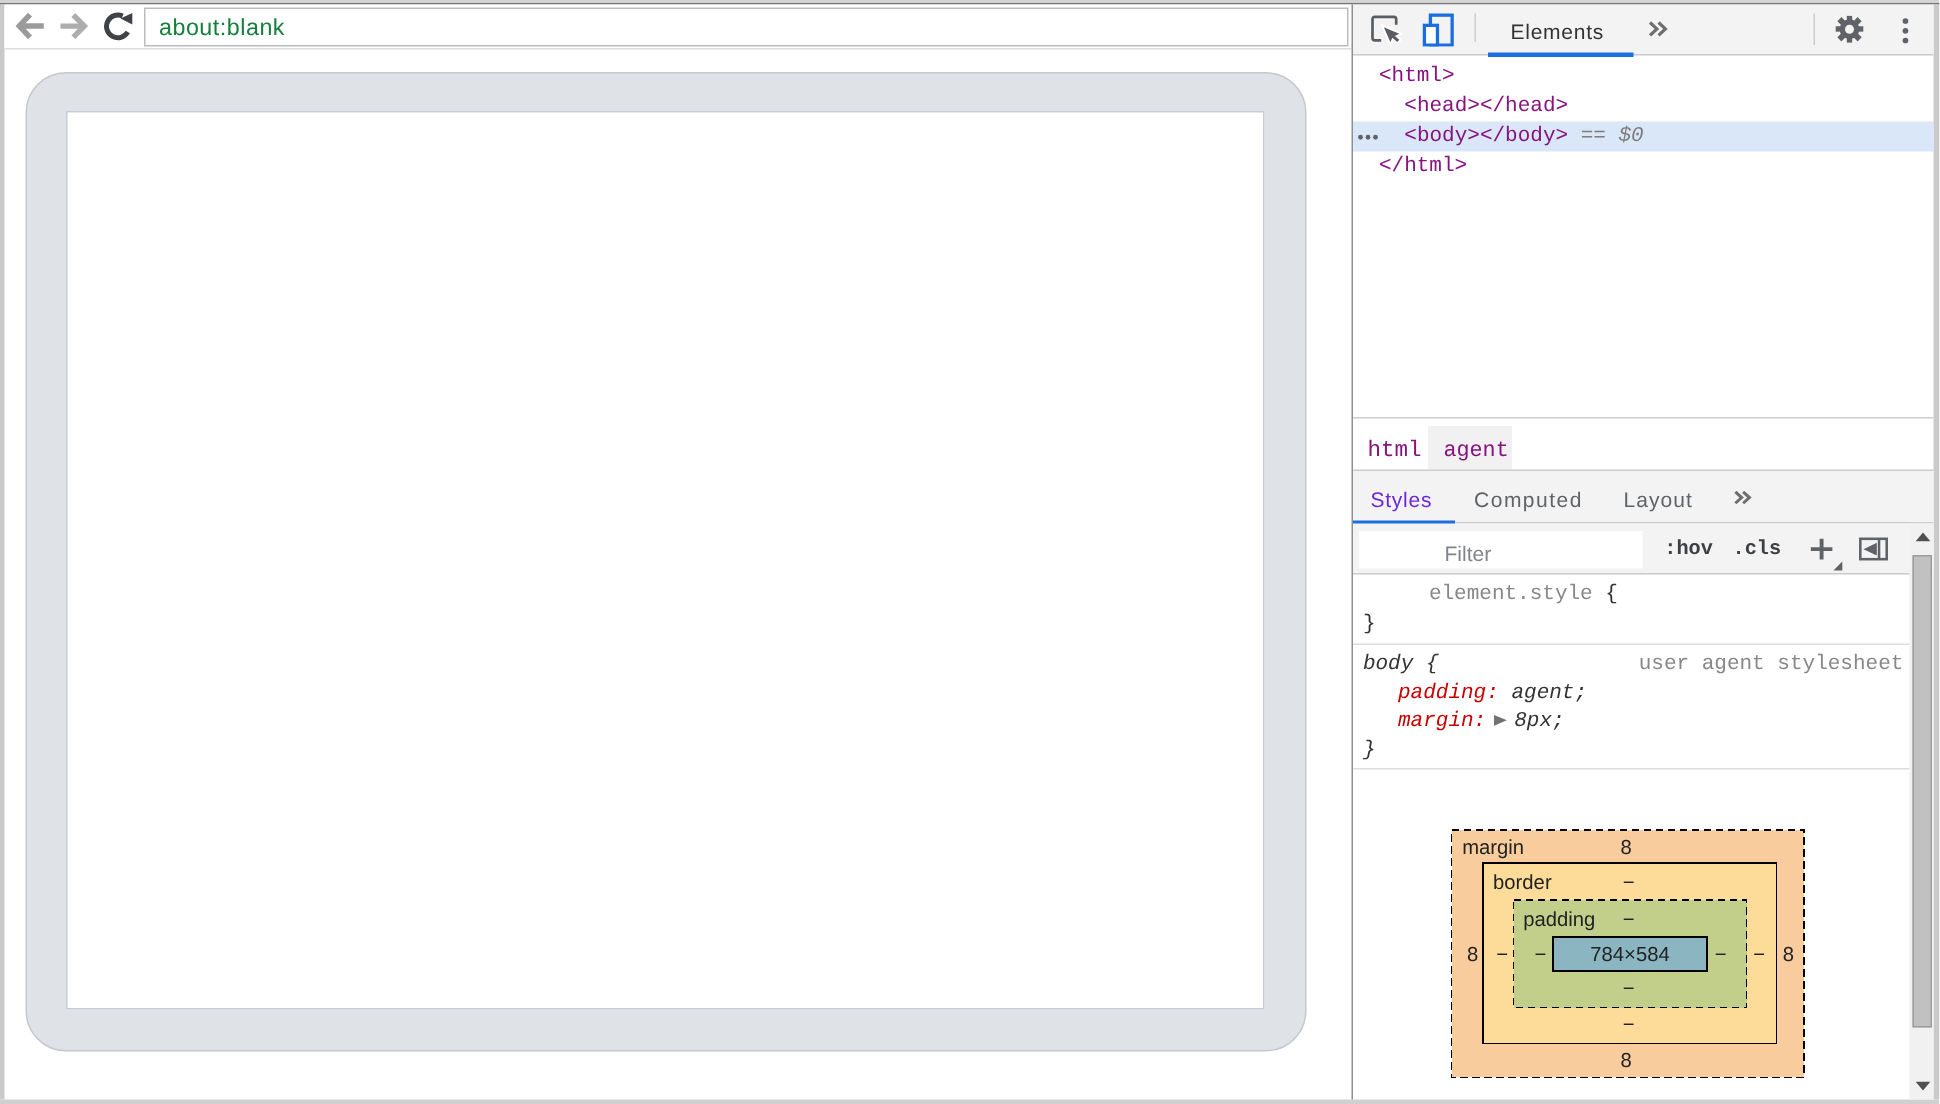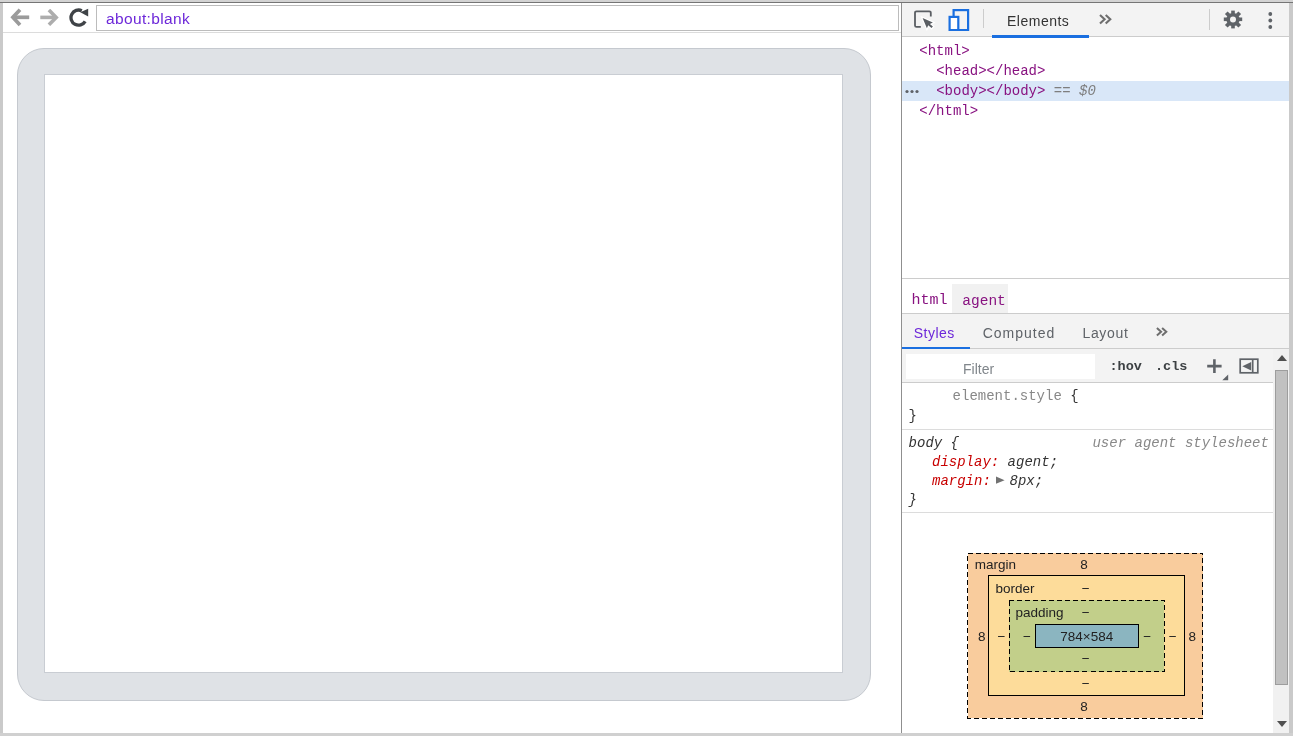"about:blank" div.abs { color: #6d28d9 -> #15803d }
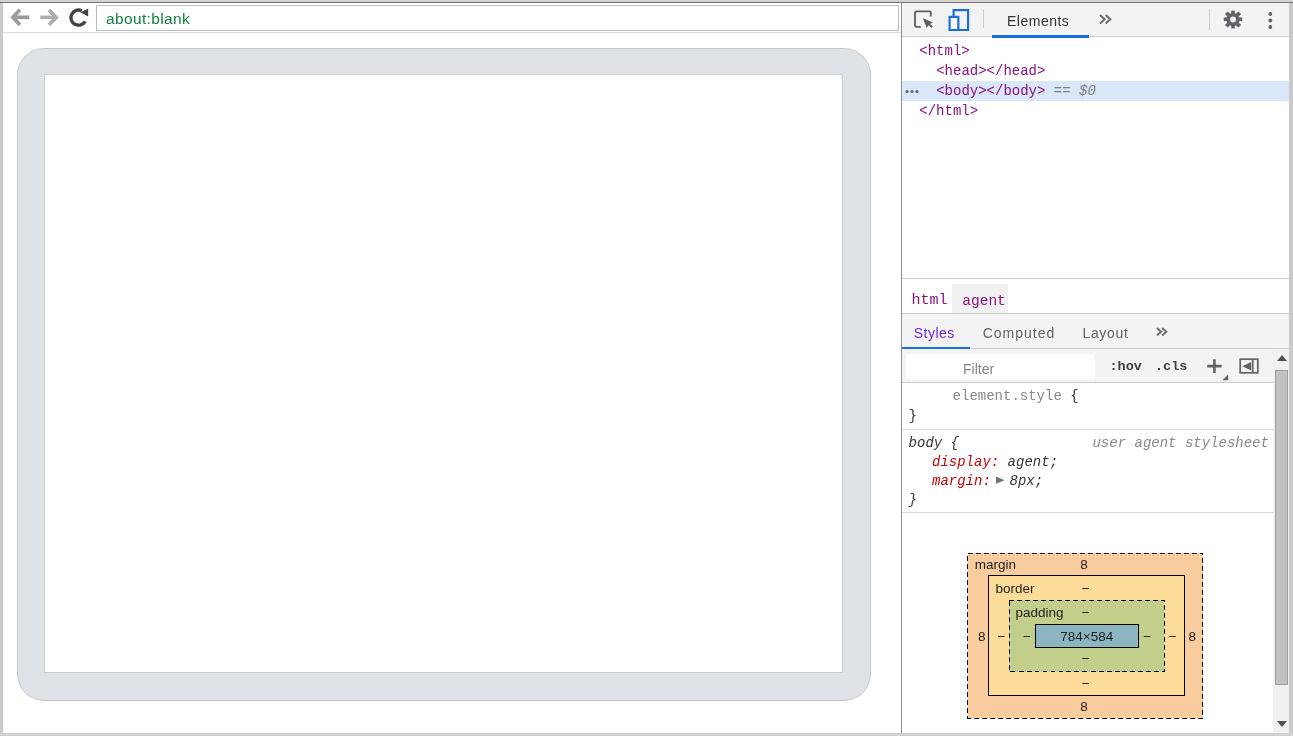"user agent stylesheet" div.abs { font-style: italic -> none }
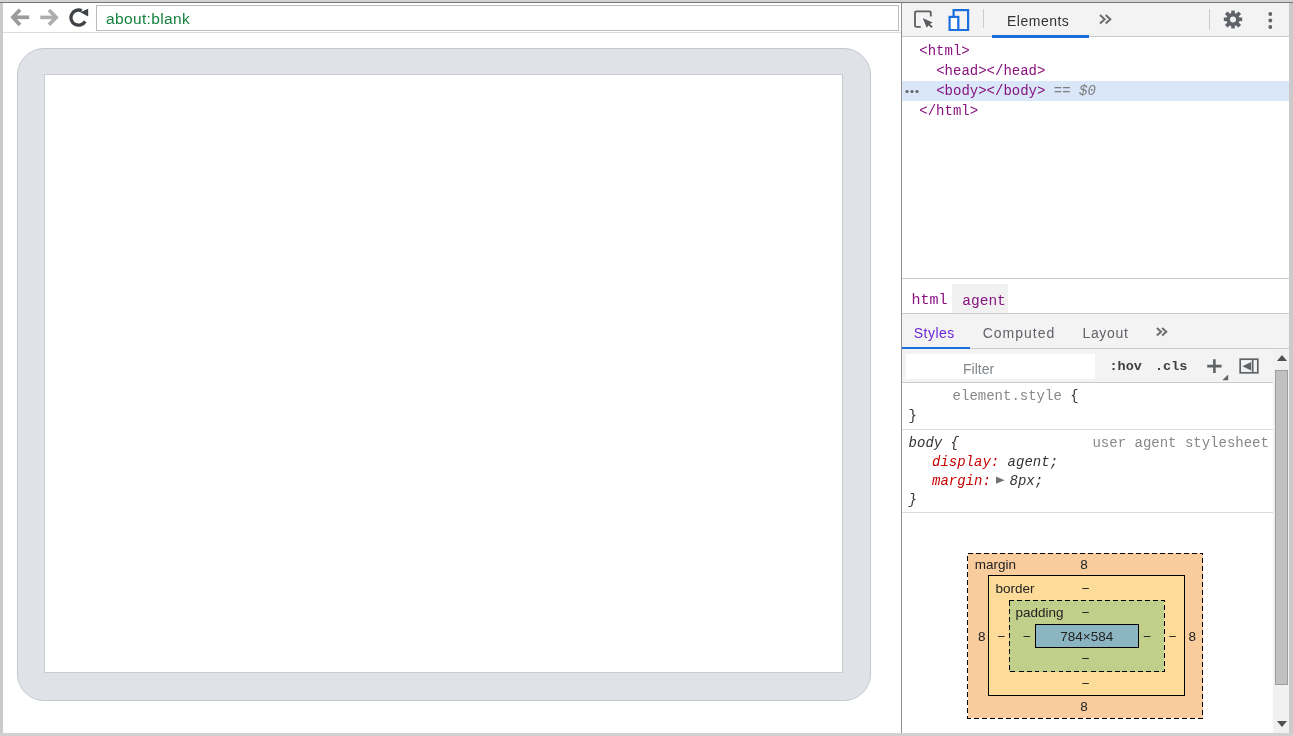"display:" span { text: display -> padding }
